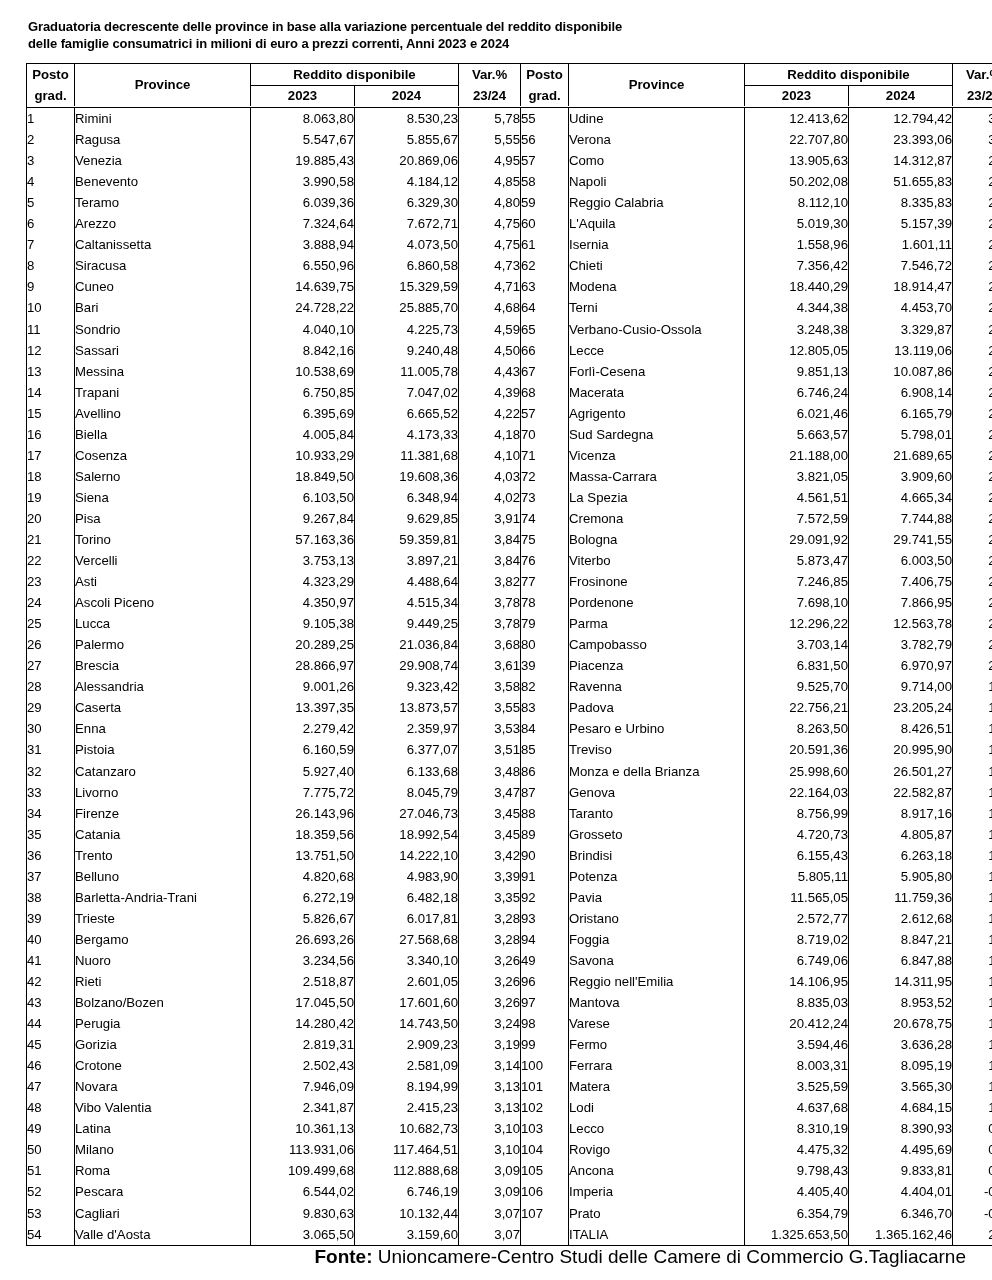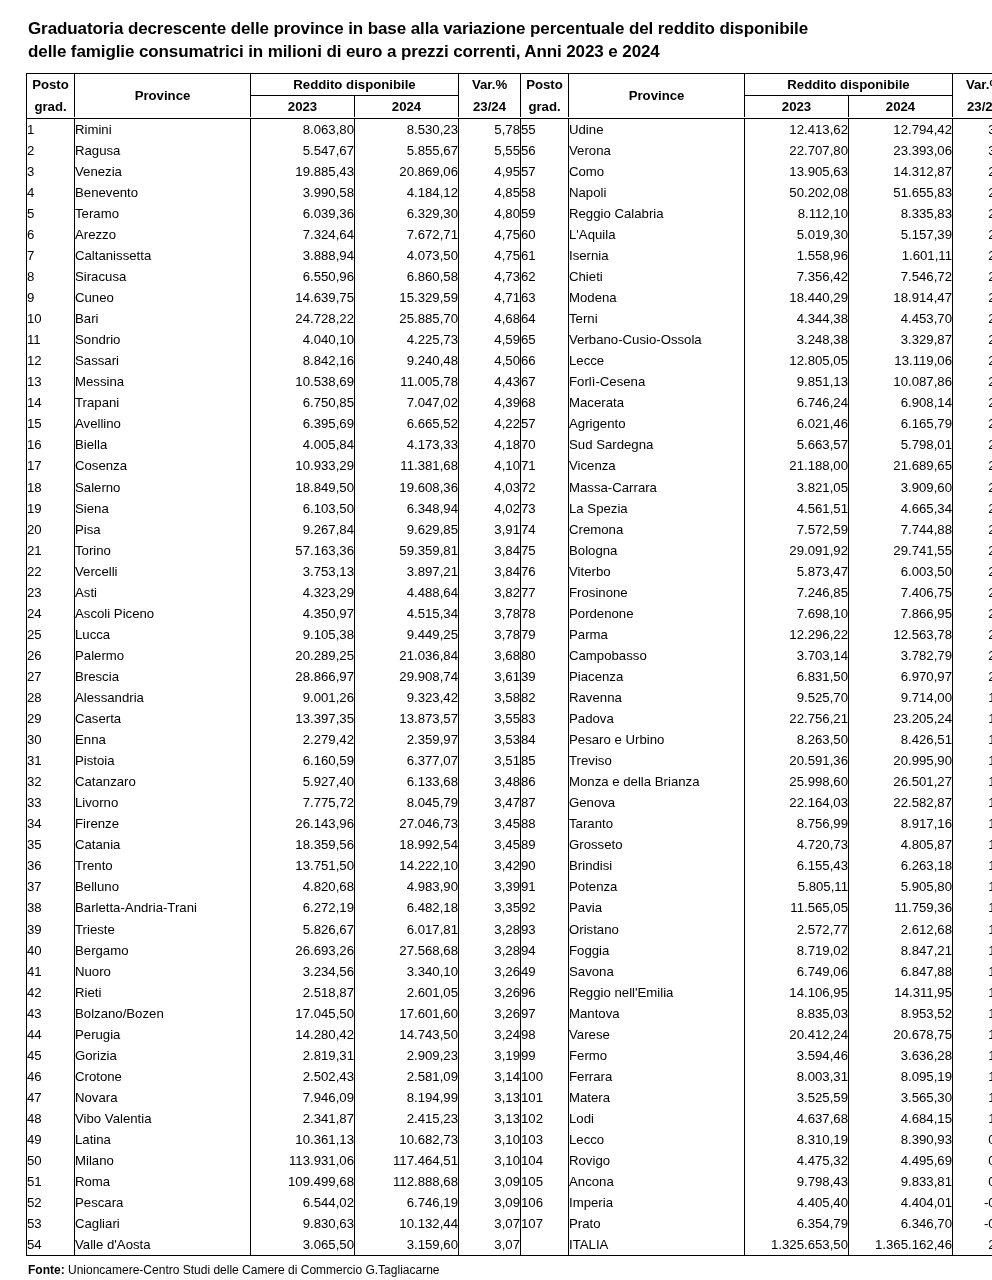"Graduatoria decrescente delle province" .title { font-size: 17px -> 13px }
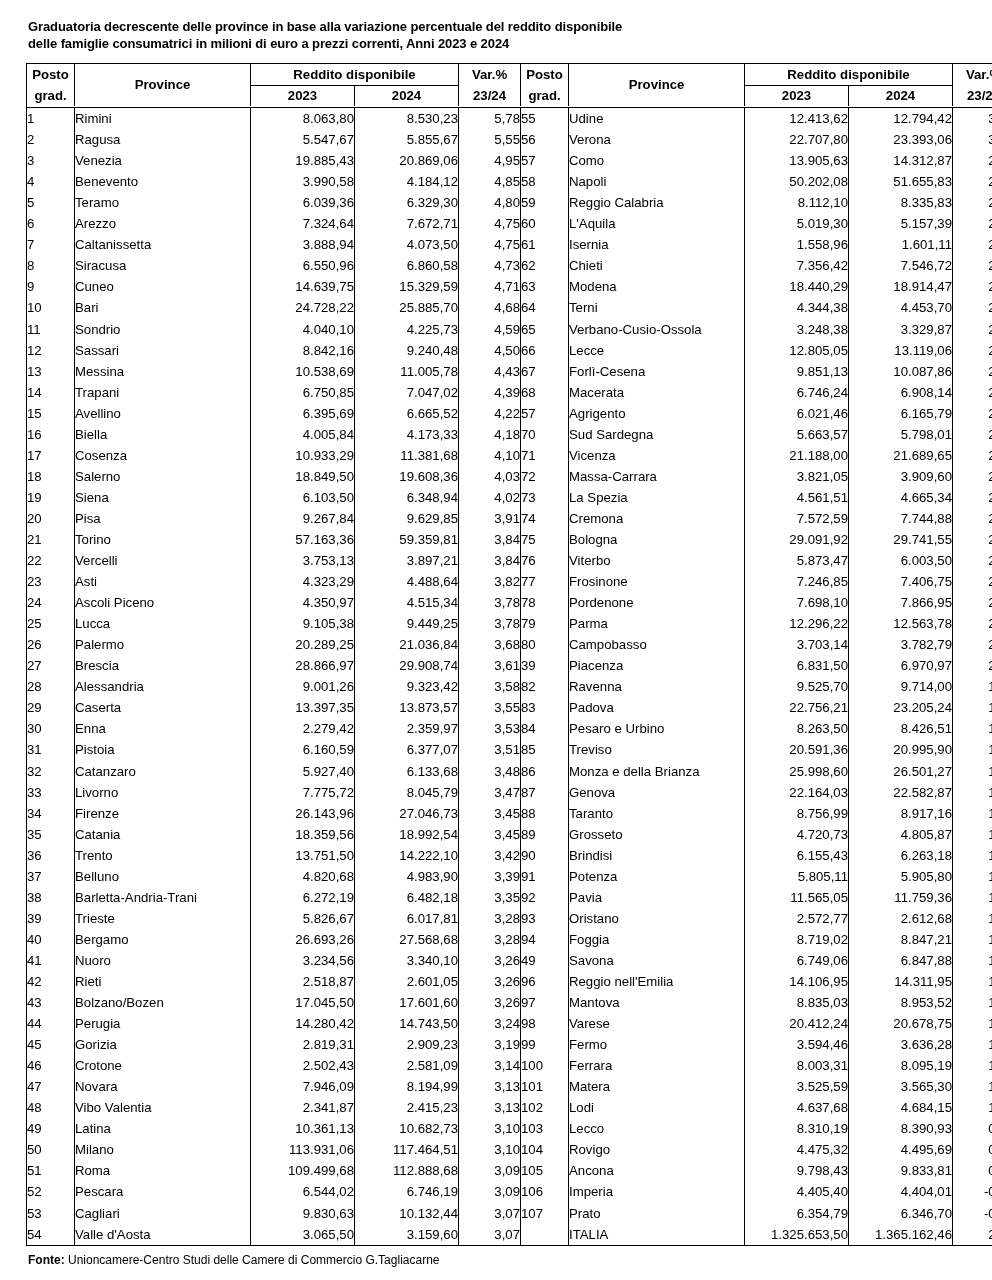"Fonte: Unioncamere-Centro Studi delle" .fonte { font-size: 12px -> 19px; margin-top: 7px -> none; text-align: none -> right }
